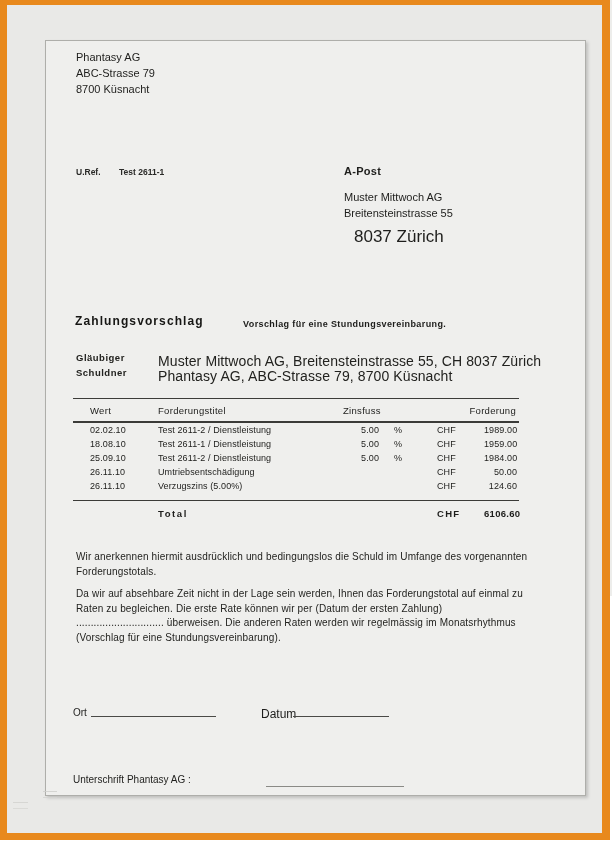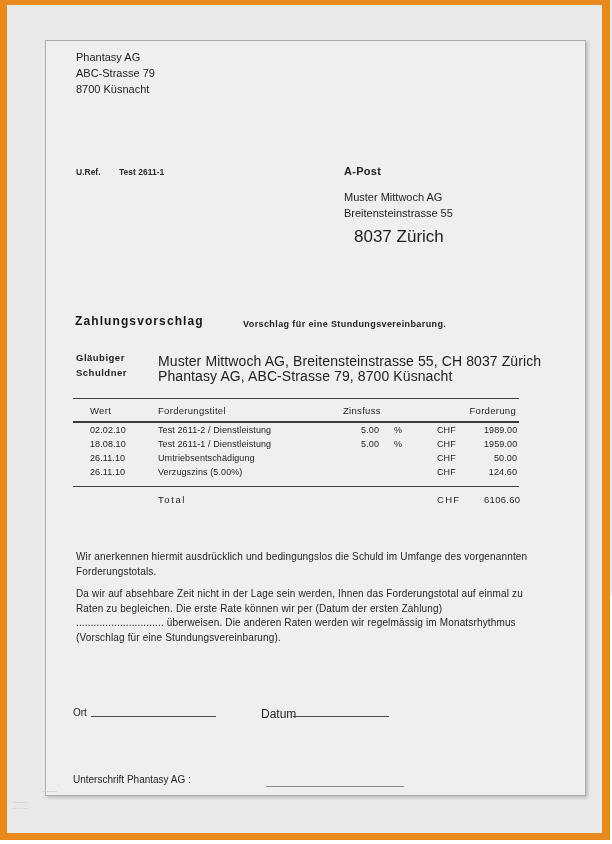"25.09.10" tr { html: none -> <tr> <td>25.09.10</td> <td>Test 2611-2 / Dienstleistung</td> <td>5.00</td> <td>%</td> <td>CHF</td> <td>1984.00</td> </tr> }
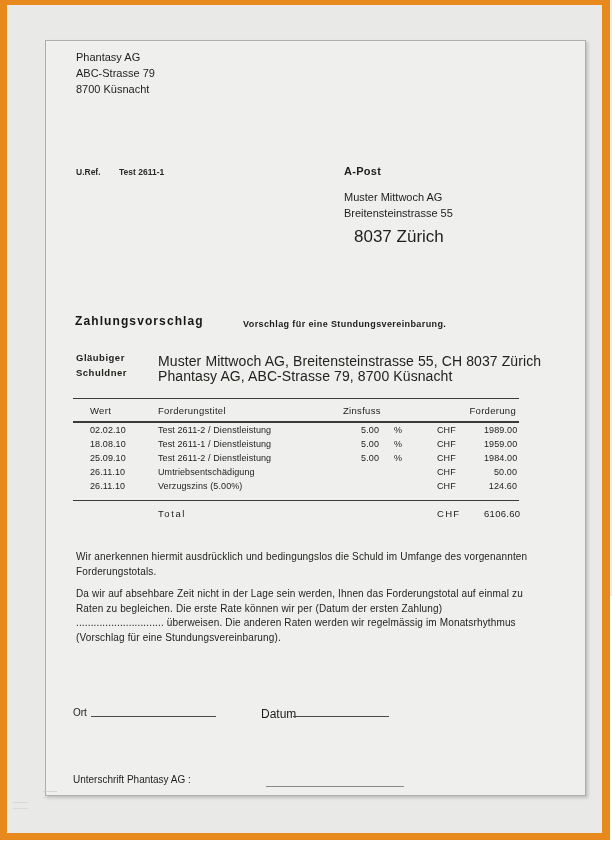"Total" table.claims tr.total td { font-weight: normal -> bold }
